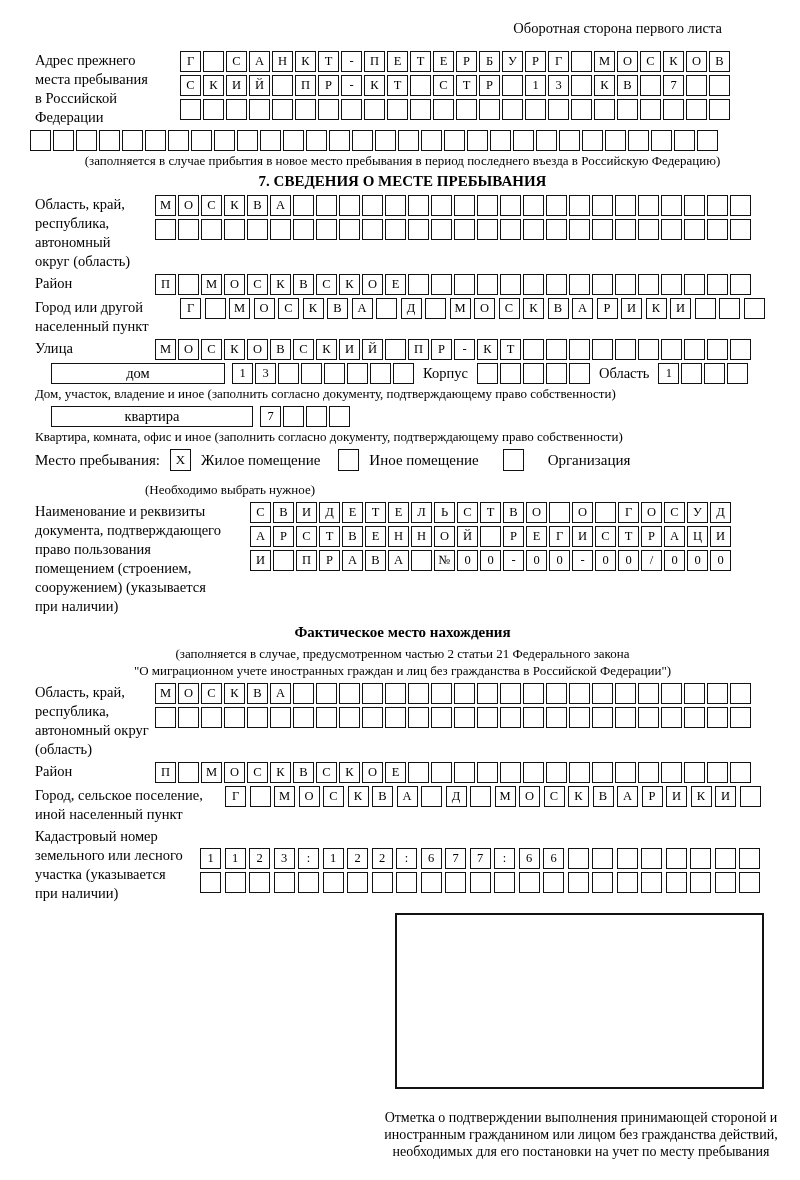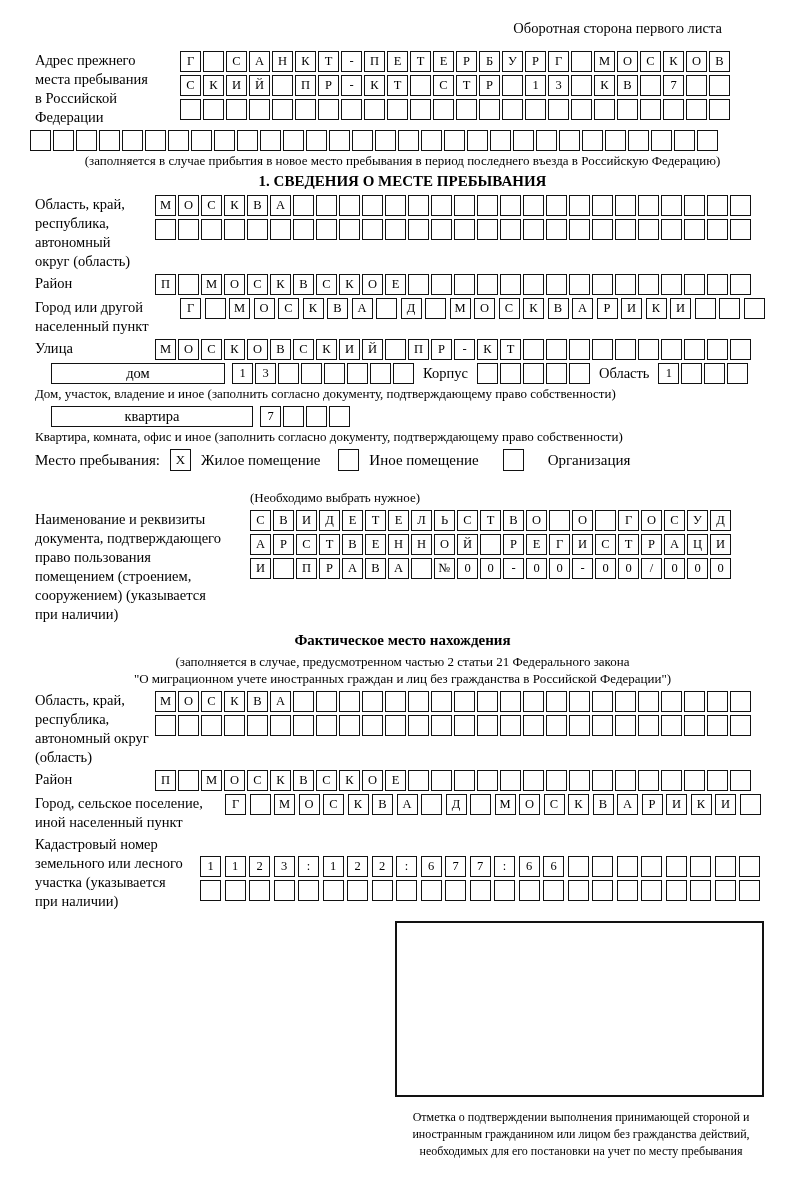"1. СВЕДЕНИЯ О МЕСТЕ ПРЕБЫВАНИЯ" div.sec-title { text: 1 -> 7 }
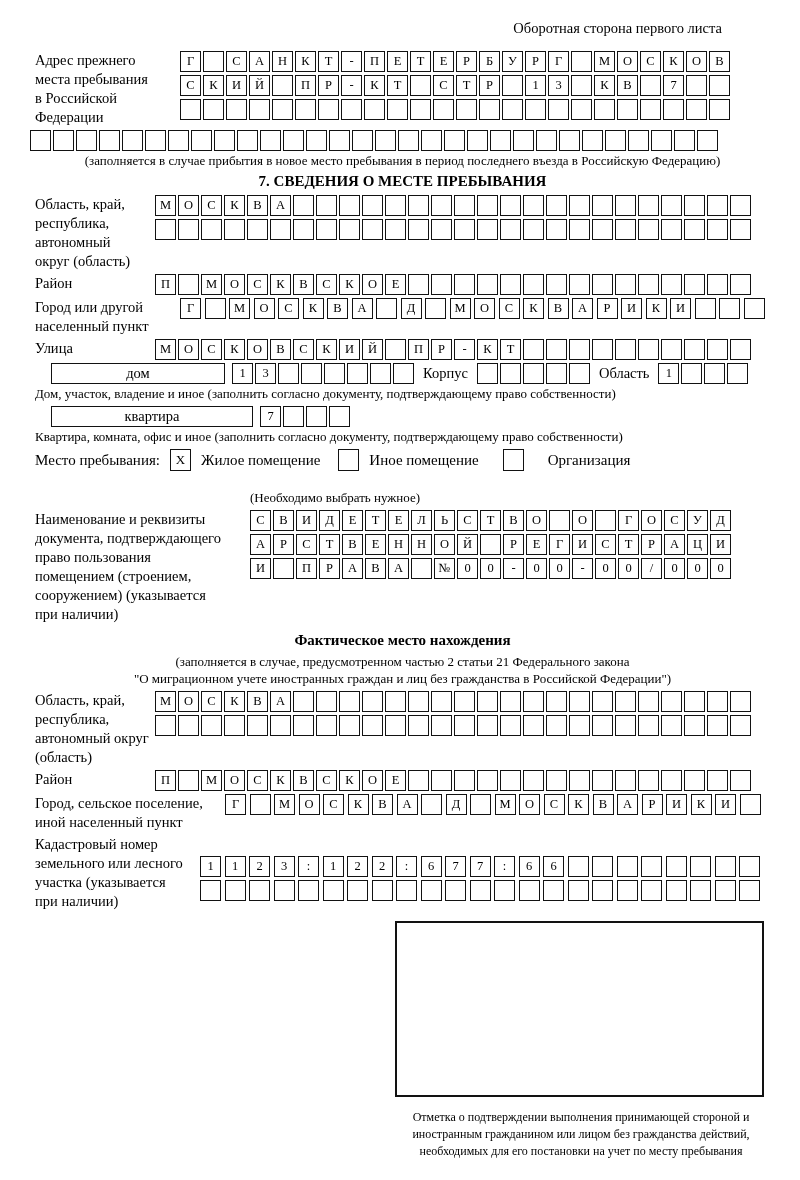"(Необходимо выбрать нужное)" .stay-note { margin-top: 19px -> 11px; text-align: center -> left }
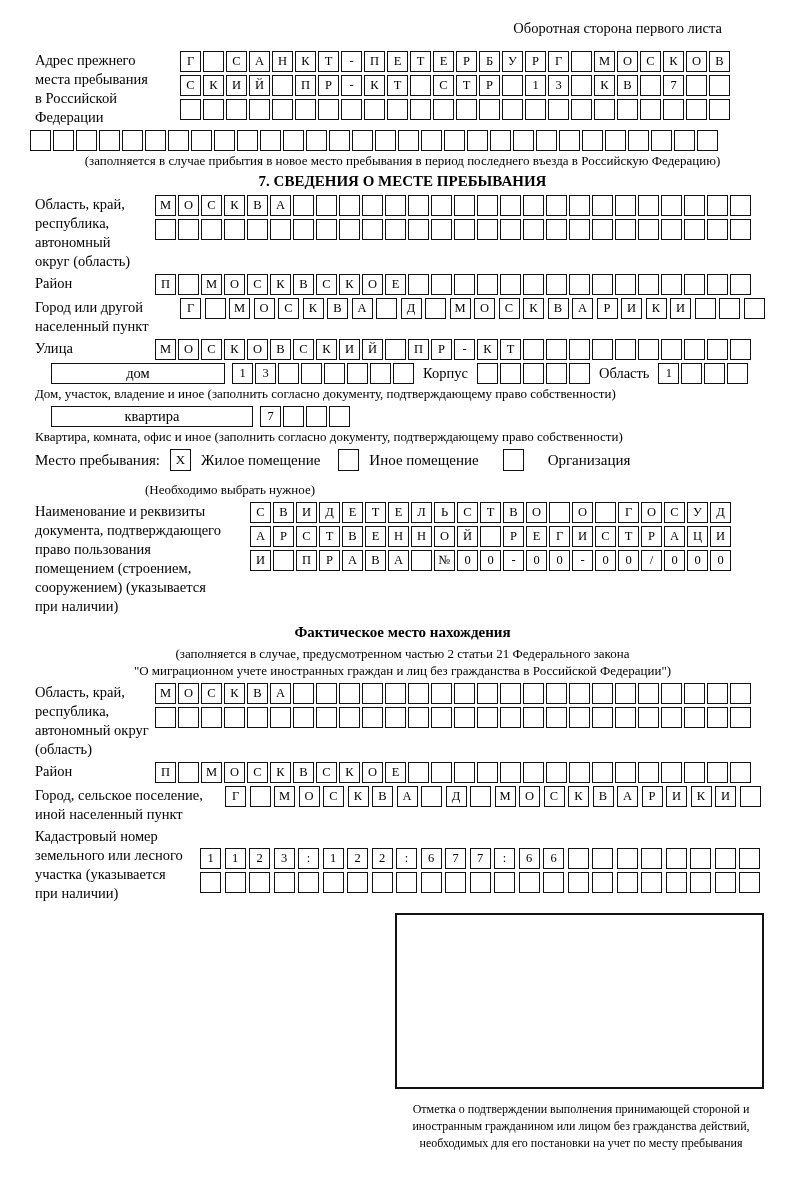"Отметка о подтверждении выполнения" .confirm-caption { font-size: 12px -> 14px; margin-top: 12px -> 20px }
